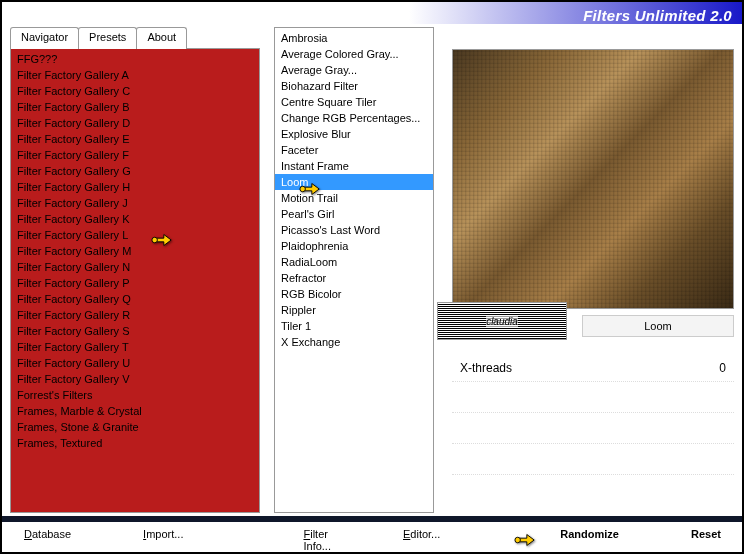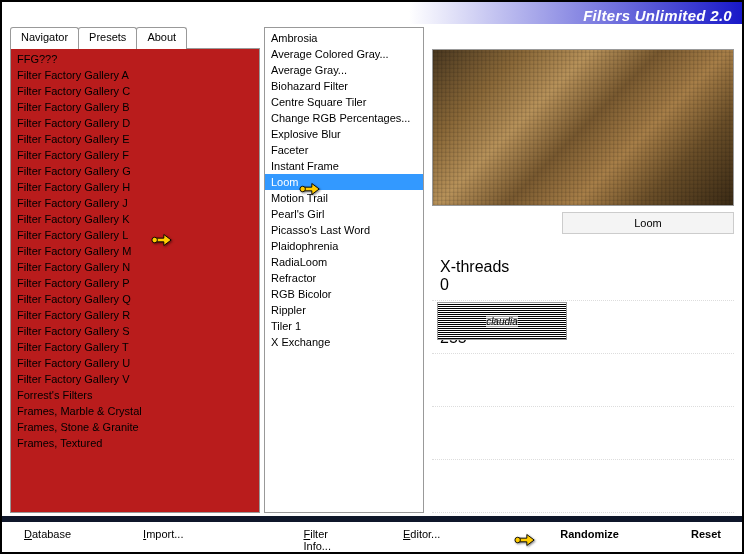"Navigator" .content { gap: none -> 10px }
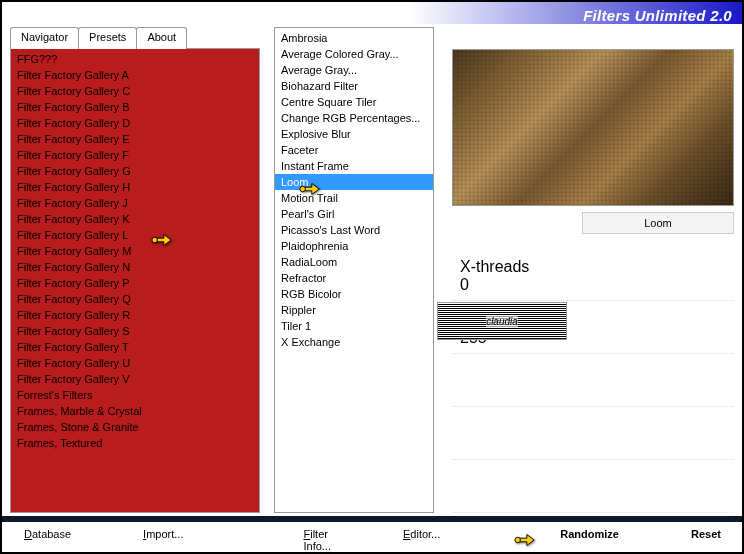"X-threads" .param-row { flex-direction: column -> none; font-size: 16px -> 12px }
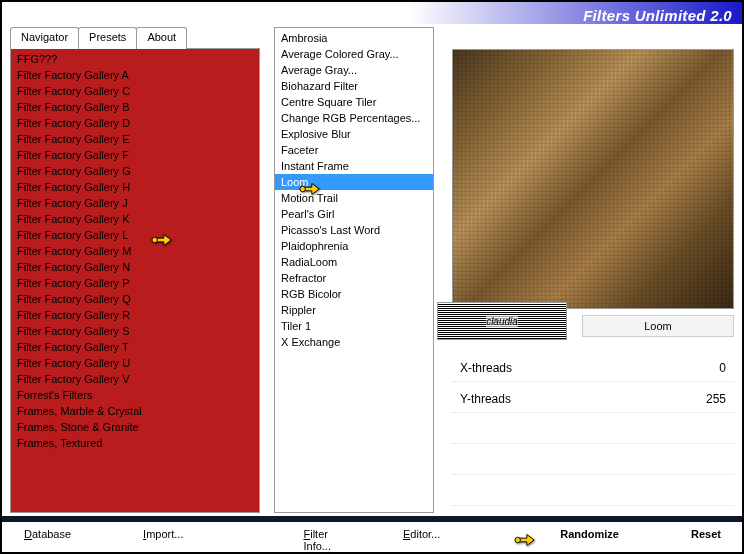"Y-threads" div.param-row { html: <div> <span>Y-threads</span> <span>255</span> </div> -> none }
